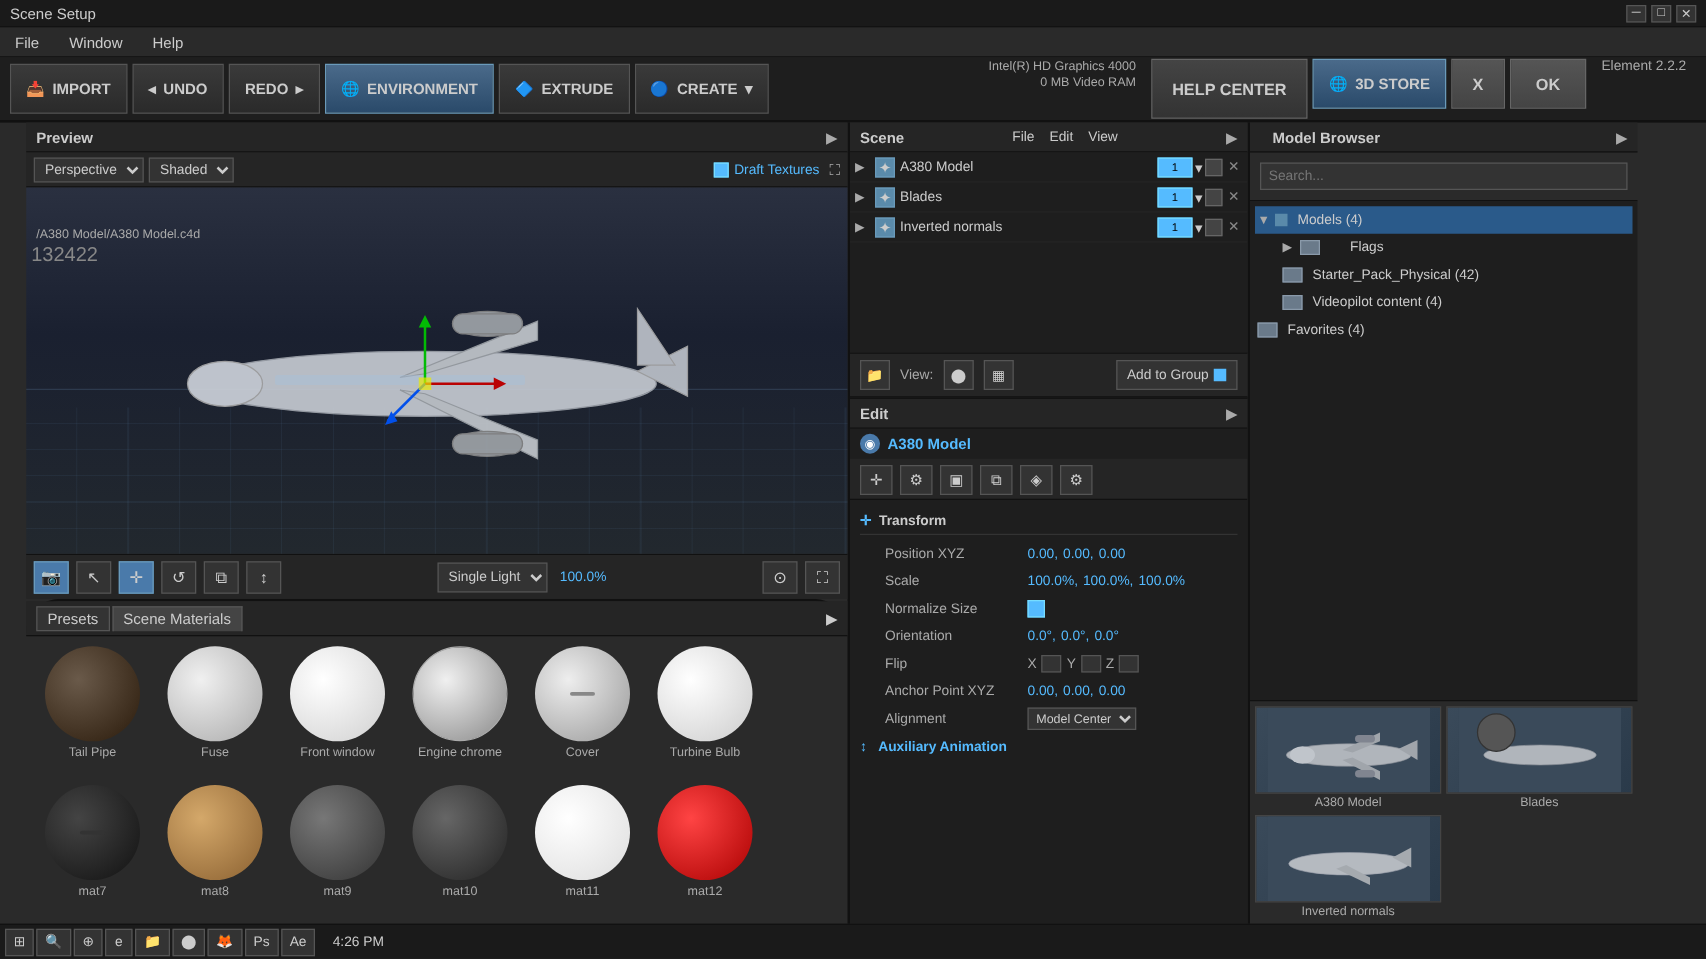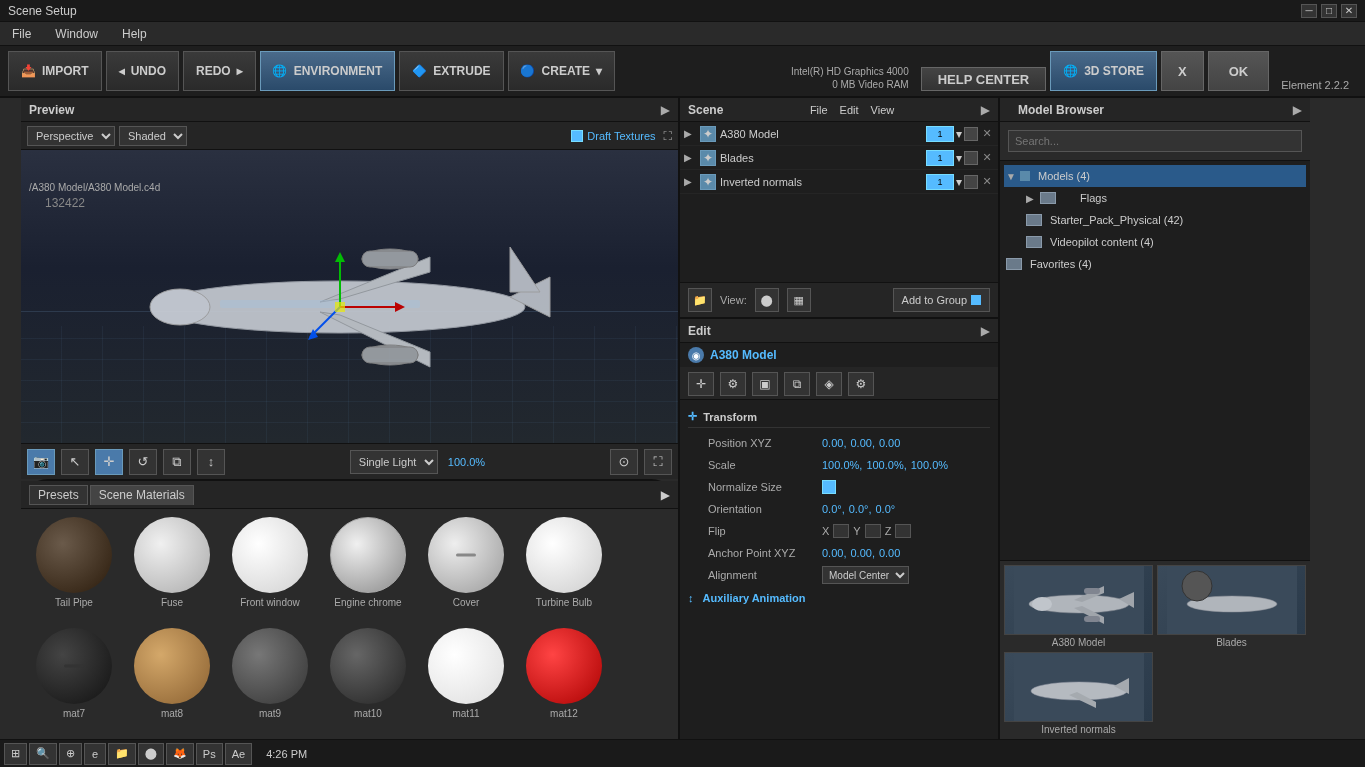"Intel(R) HD Graphics 4000" div { align-items: flex-end -> flex-start }
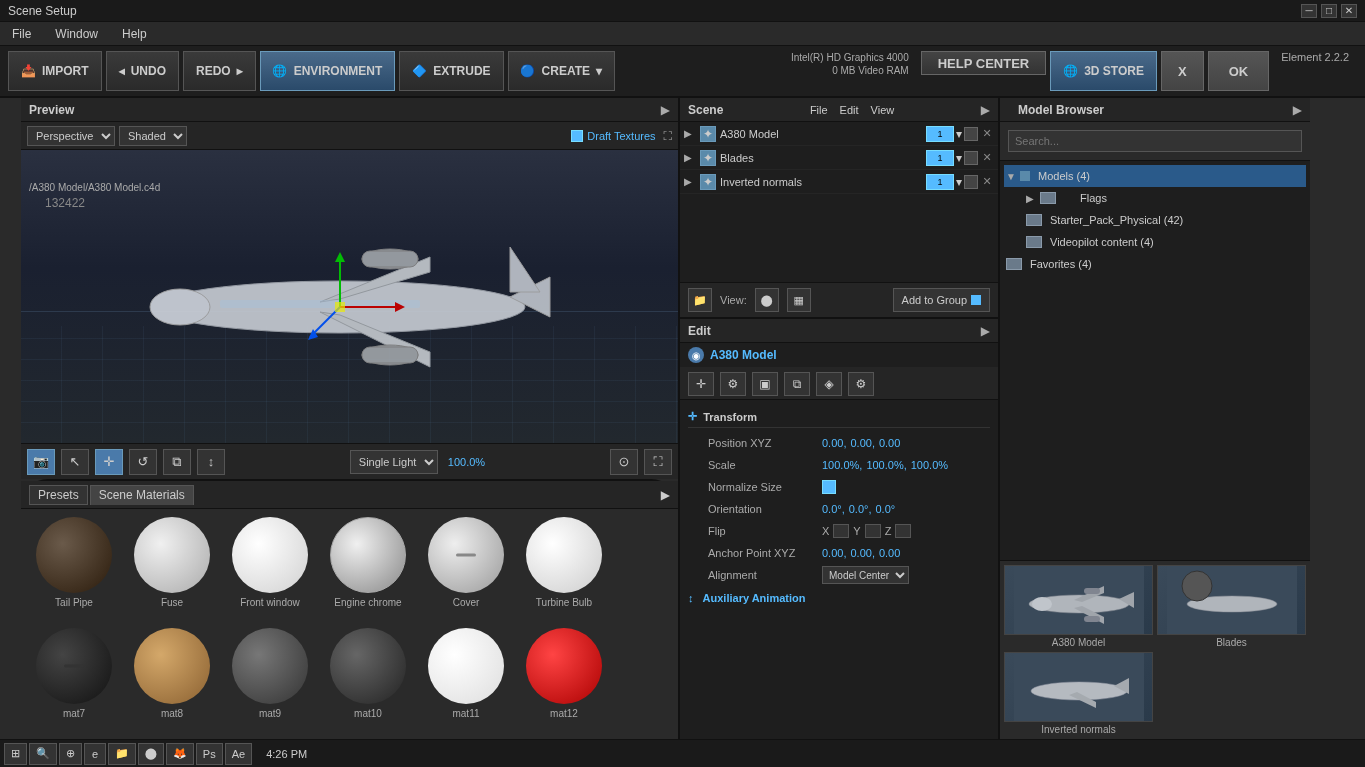"HELP CENTER" .help-btn { height: 24px -> 48px }
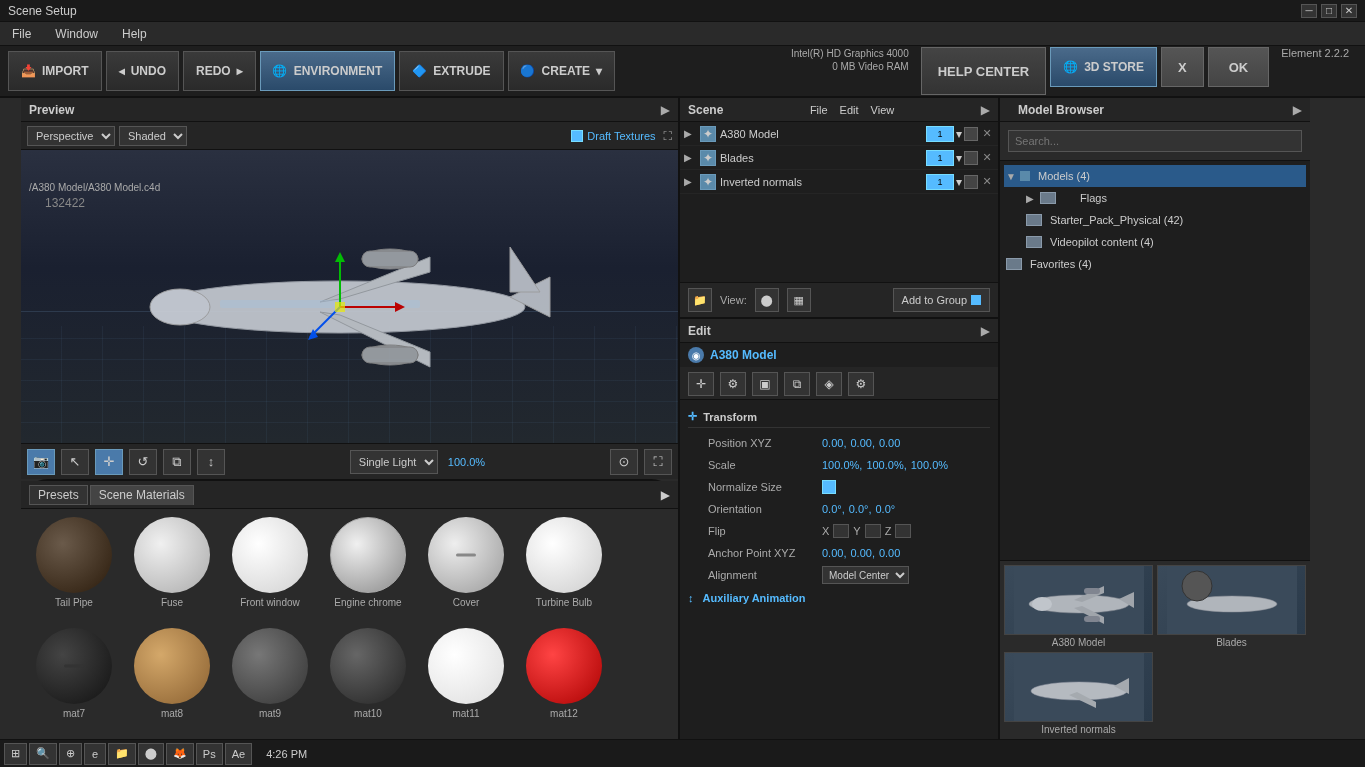"132422" .viewport-count { font-size: 12px -> 16px; left: 24px -> 4px }
